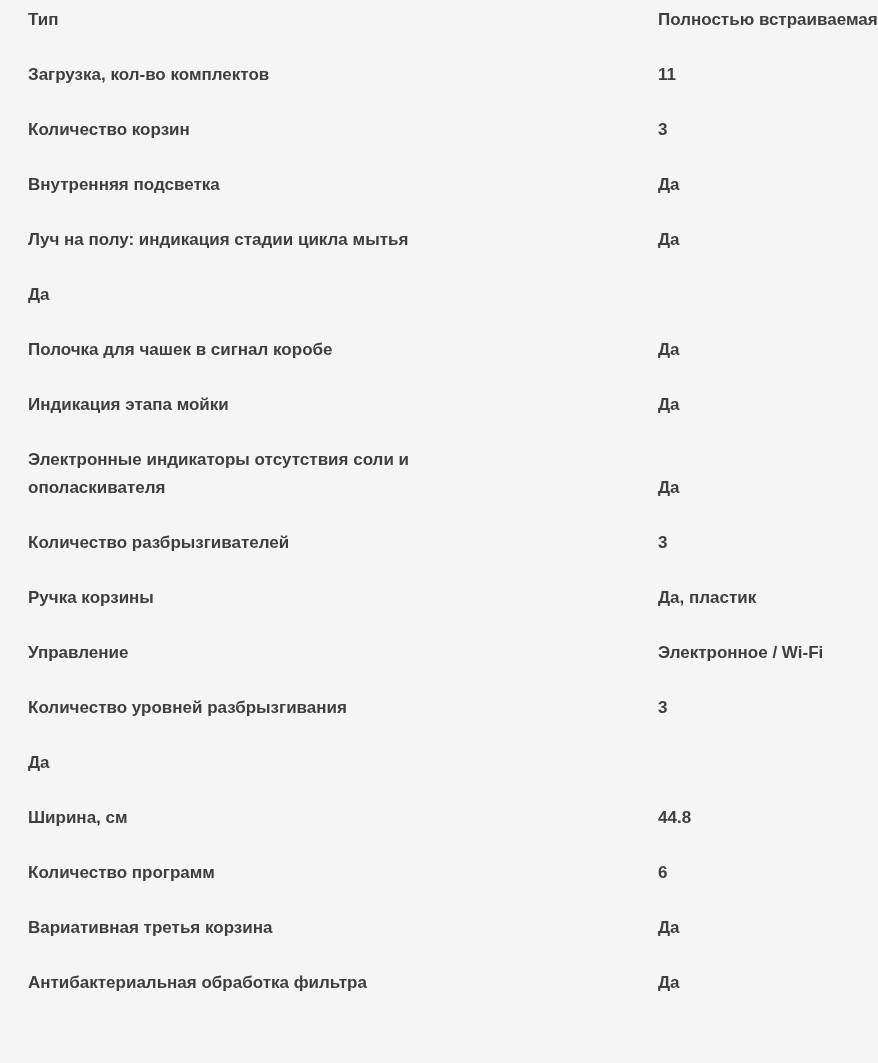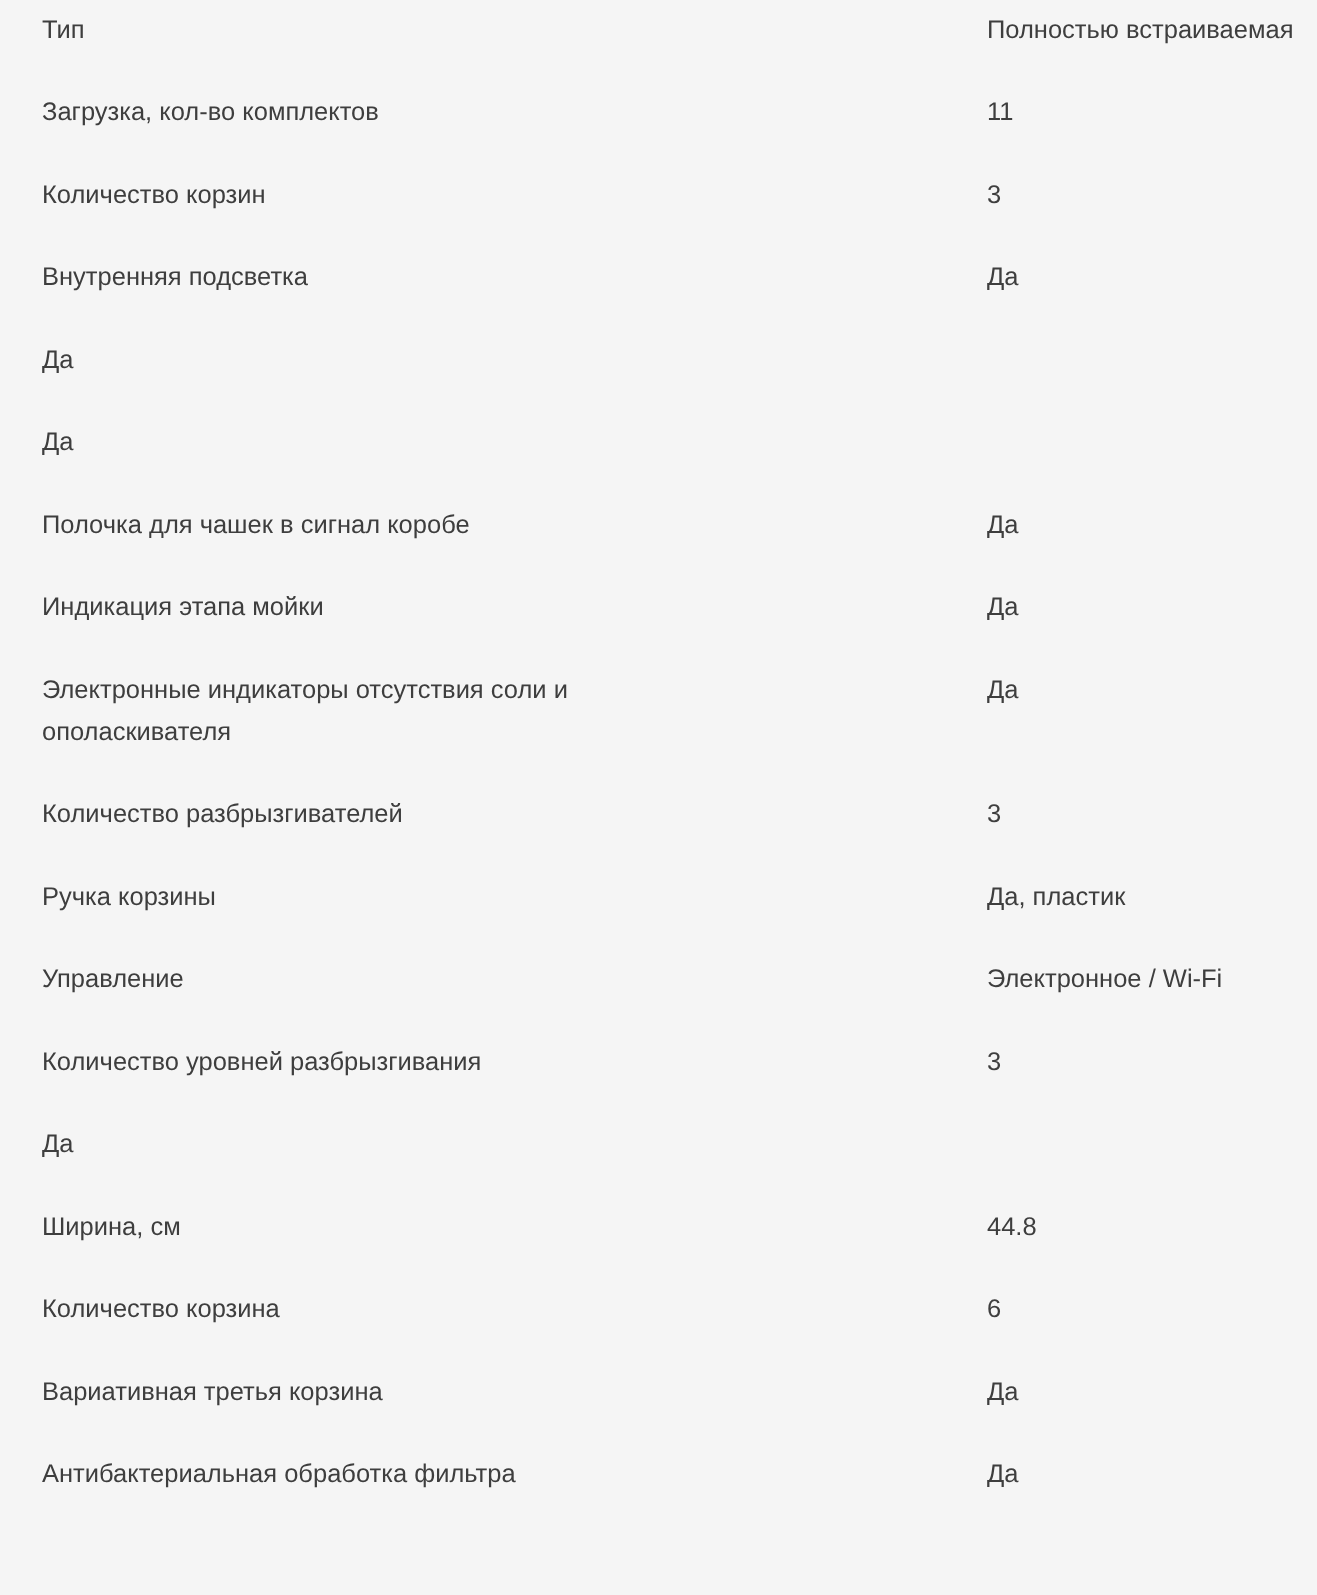"Тип" .spec-row { align-items: flex-start -> flex-end; font-weight: 400 -> 700 }
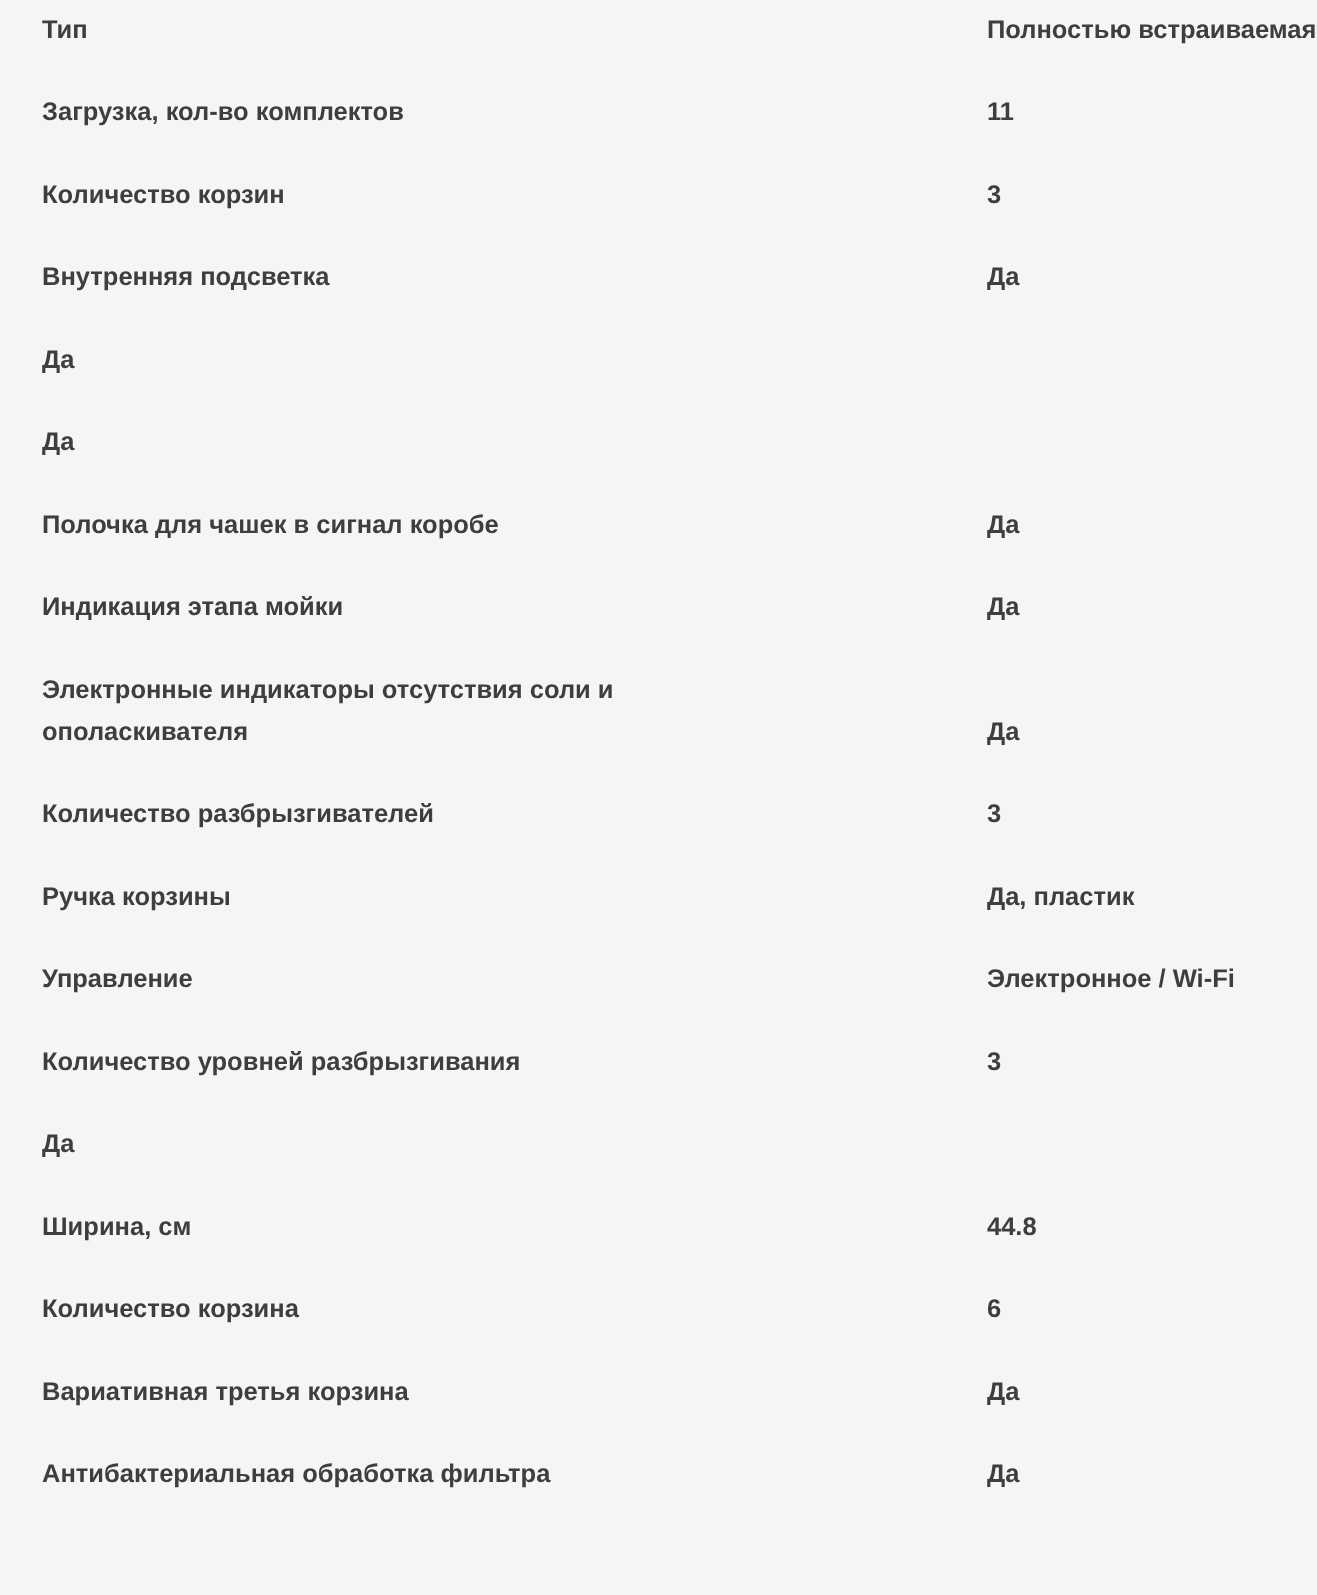"Луч на полу: индикация стадии" div.spec-label { html: none -> <div>Луч на полу: индикация стадии цикла мытья</div> }
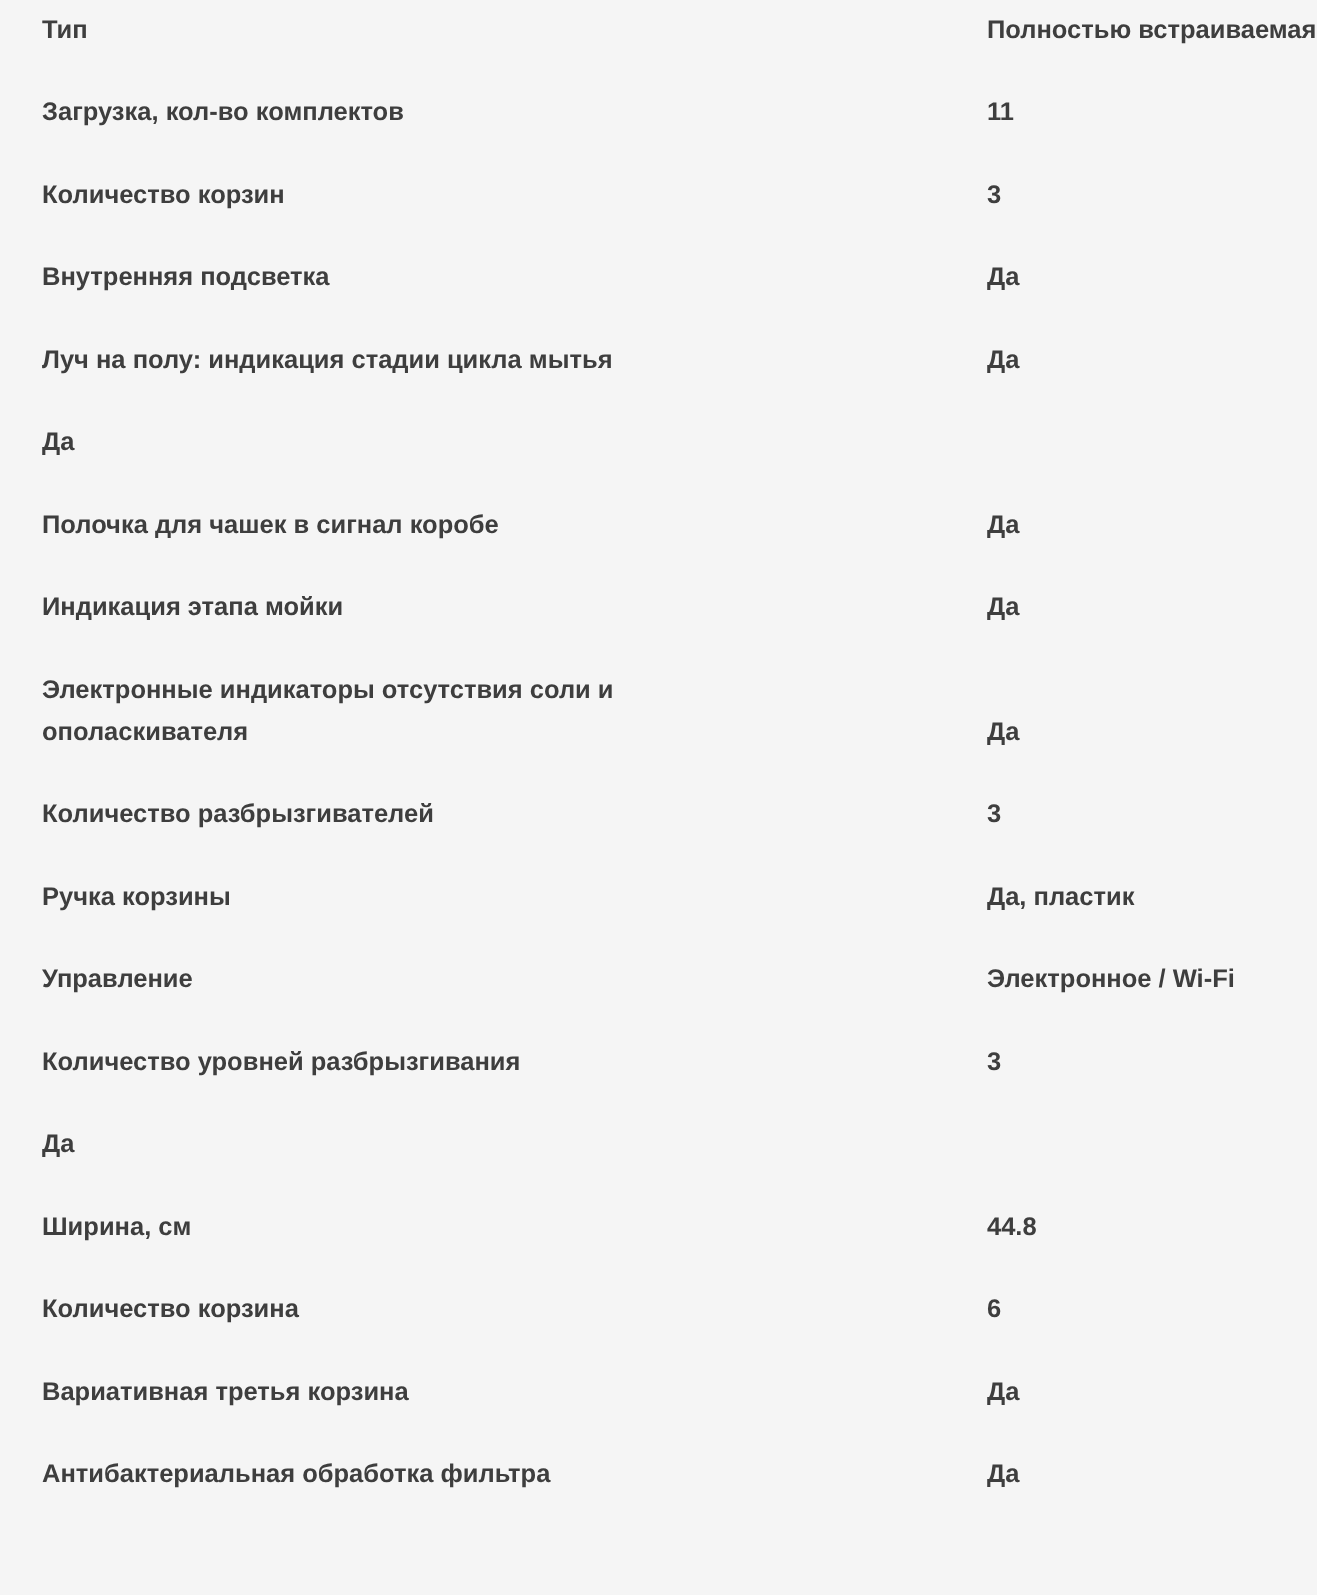"Количество корзина" div.spec-label { text: корзина -> программ }
